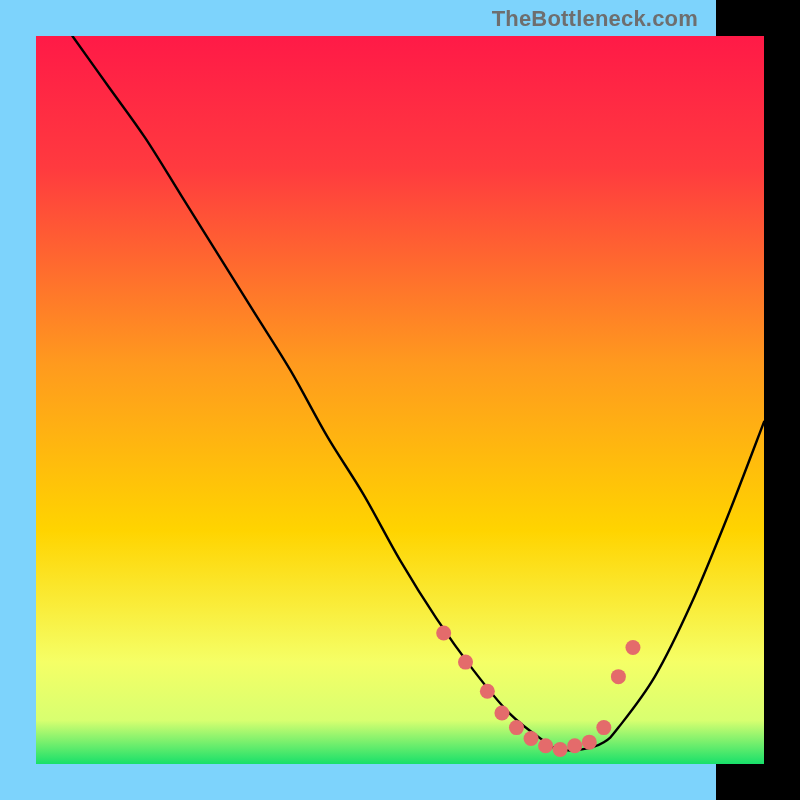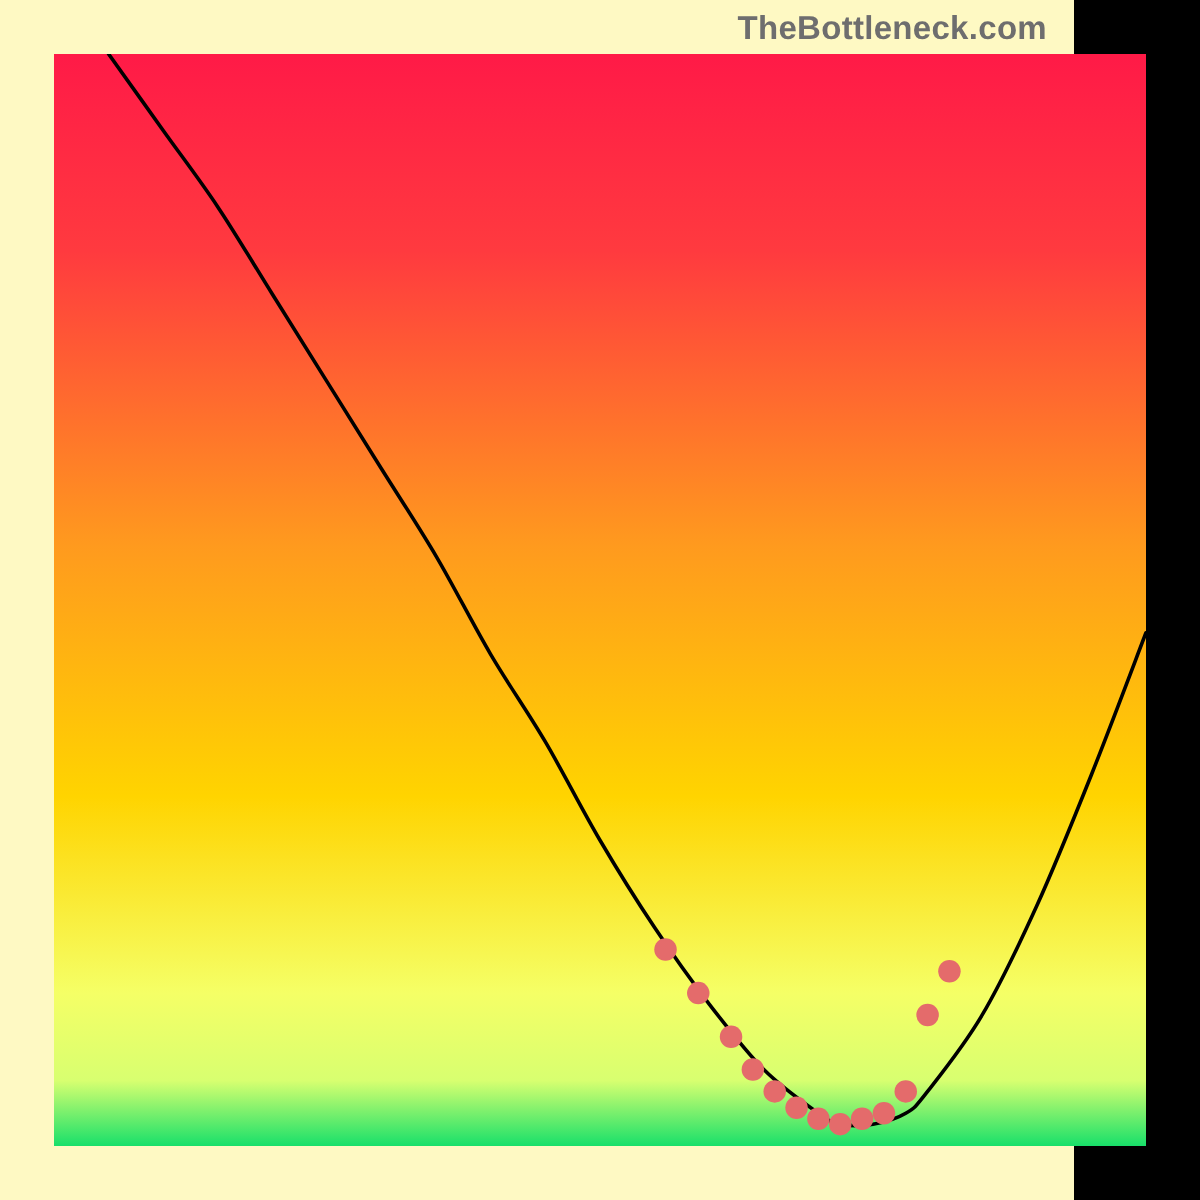"TheBottleneck.com" .frame { background: #fef9c3 -> #7dd3fc }
